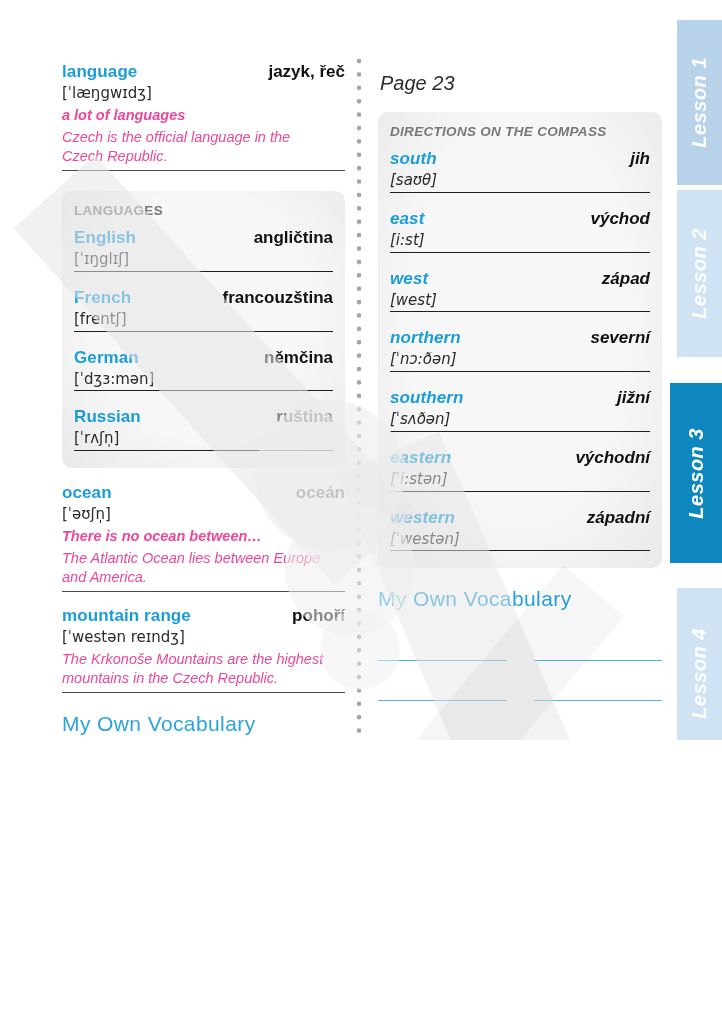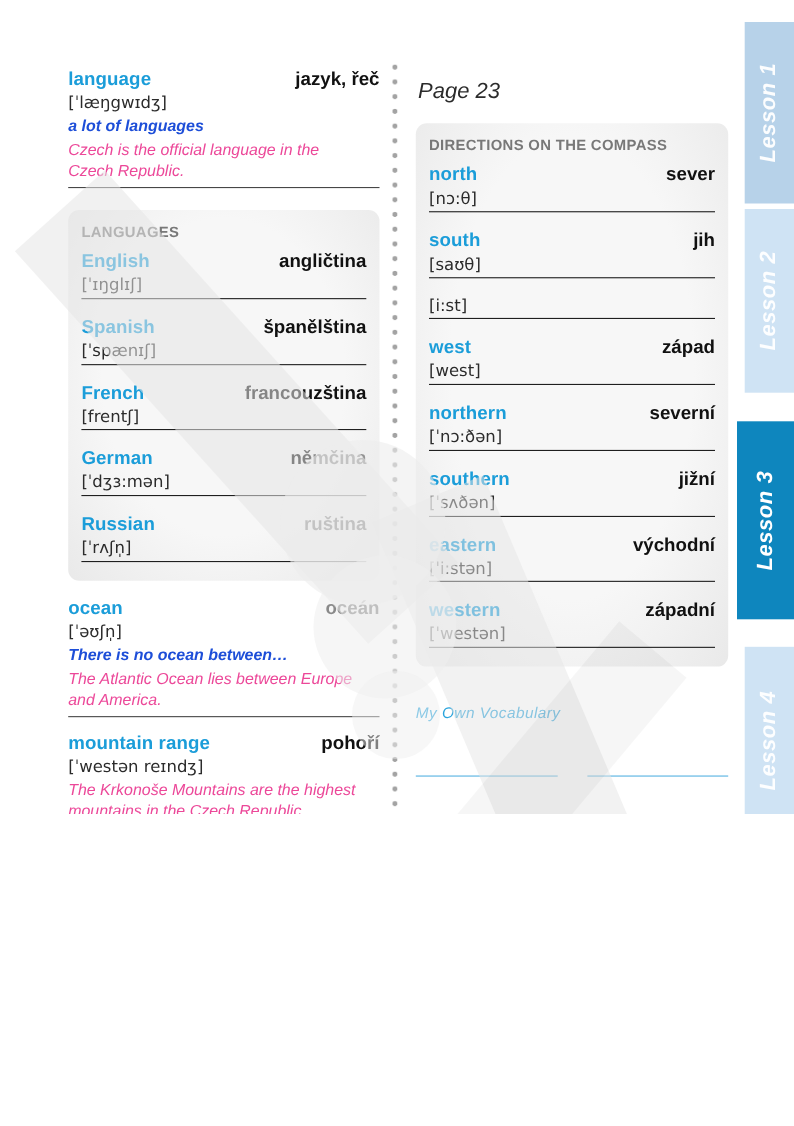"a lot of languages" .ex.exb { color: #1d4ed8 -> #ec4899 }
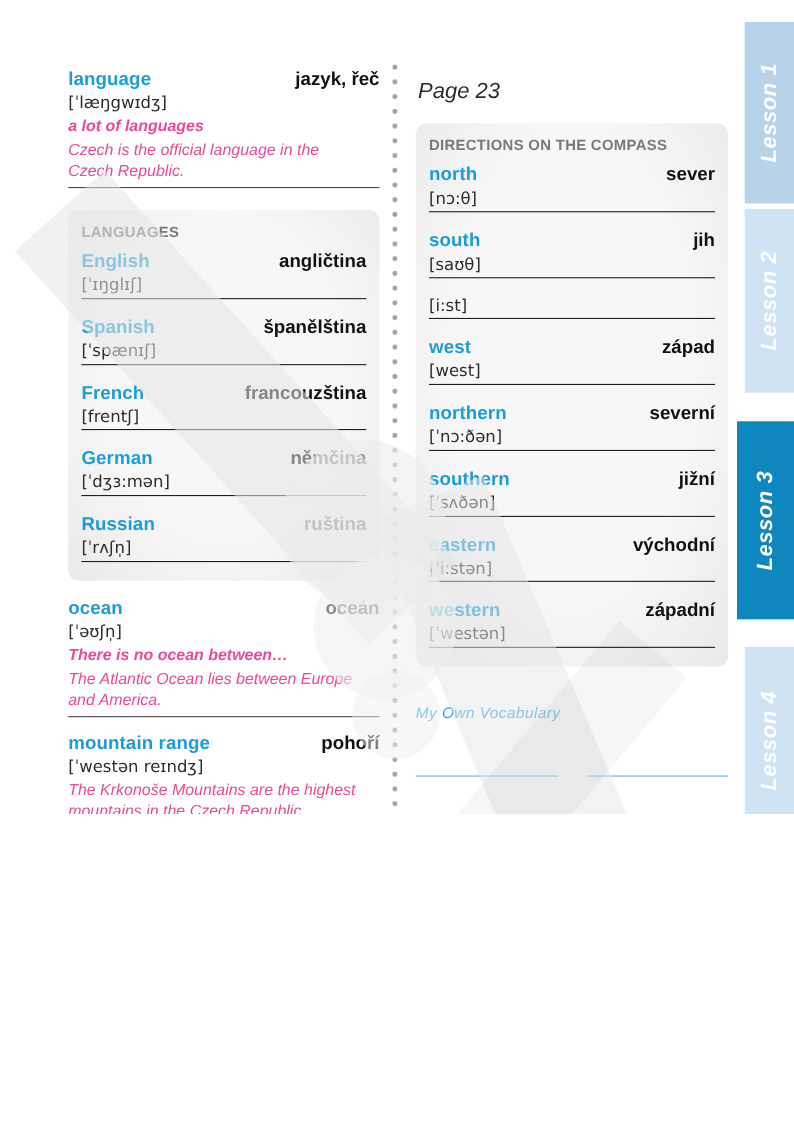"DIRECTIONS ON THE COMPASS" .vbox-right { font-style: none -> italic }
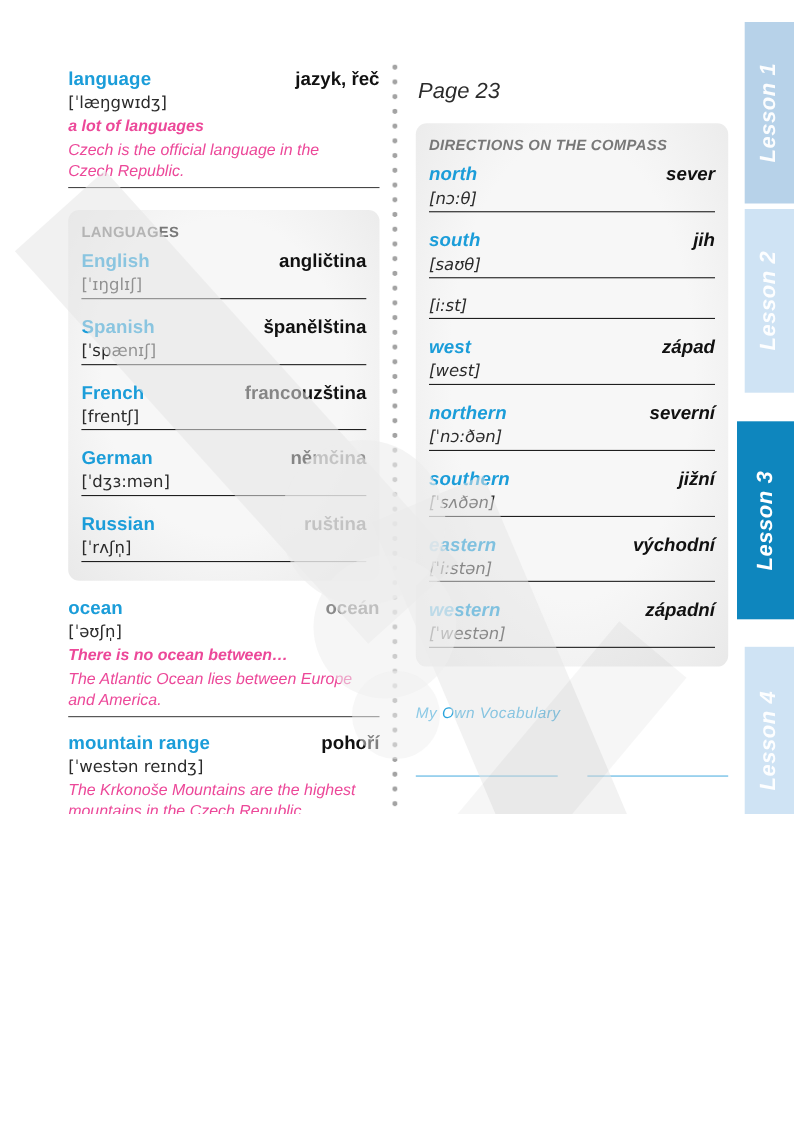"north" div.entry { html: <div> <div> <span>north</span> <span>sever</span> </div> <div>[nɔ:θ]</div> </div> -> none }
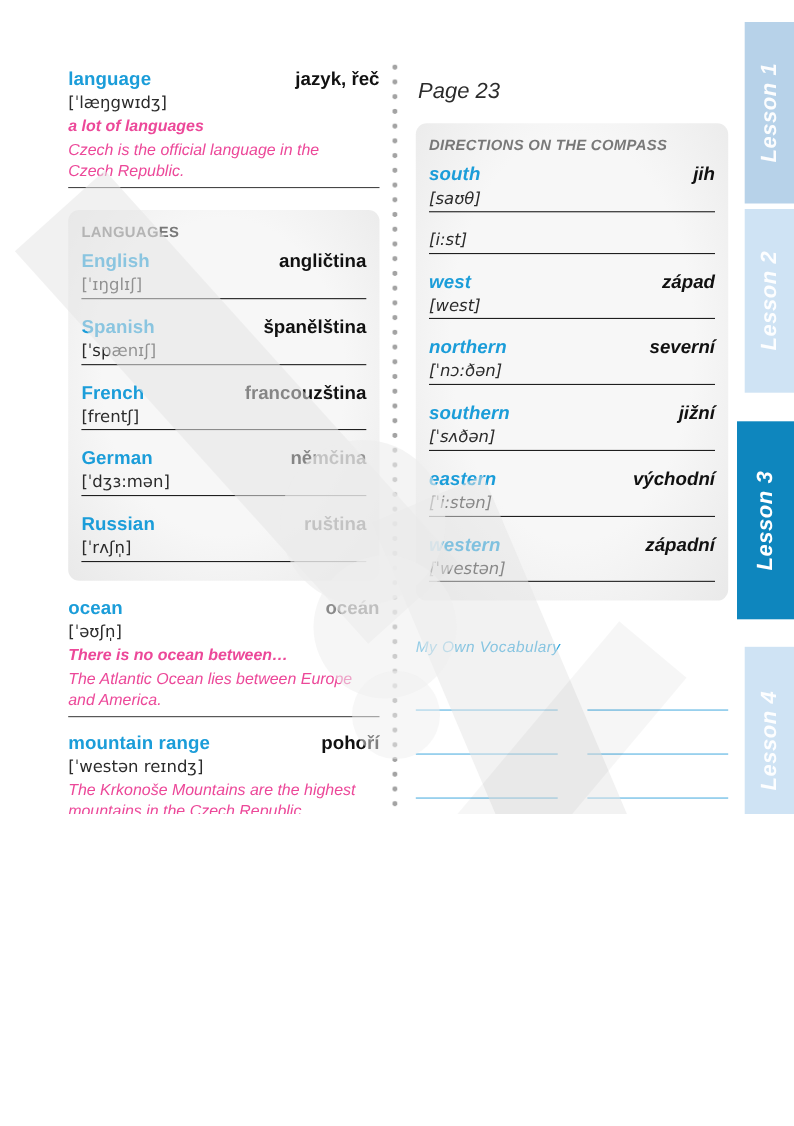"east" div.hw-row { html: none -> <div> <span>east</span> <span>východ</span> </div> }
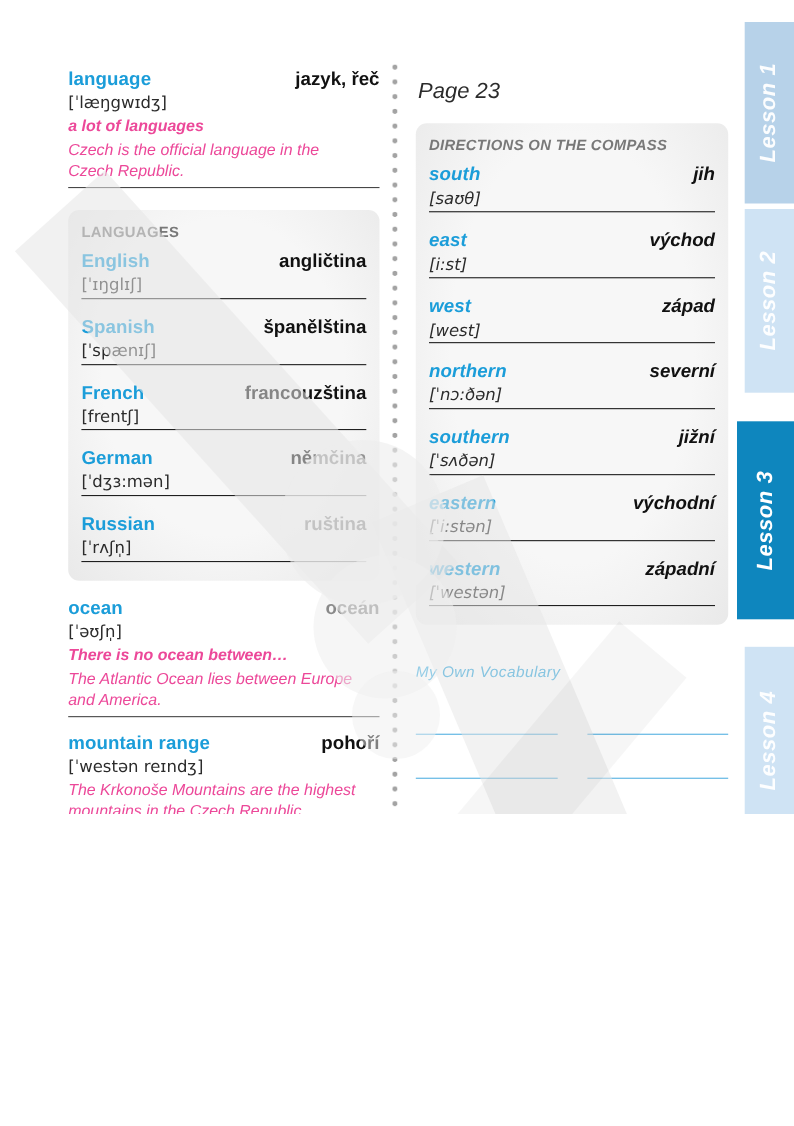"Spanish" div.entry { html: <div> <div> <span>Spanish</span> <span>španělština</span> </div> <div>[ˈspænɪʃ]</div> </div> -> none }
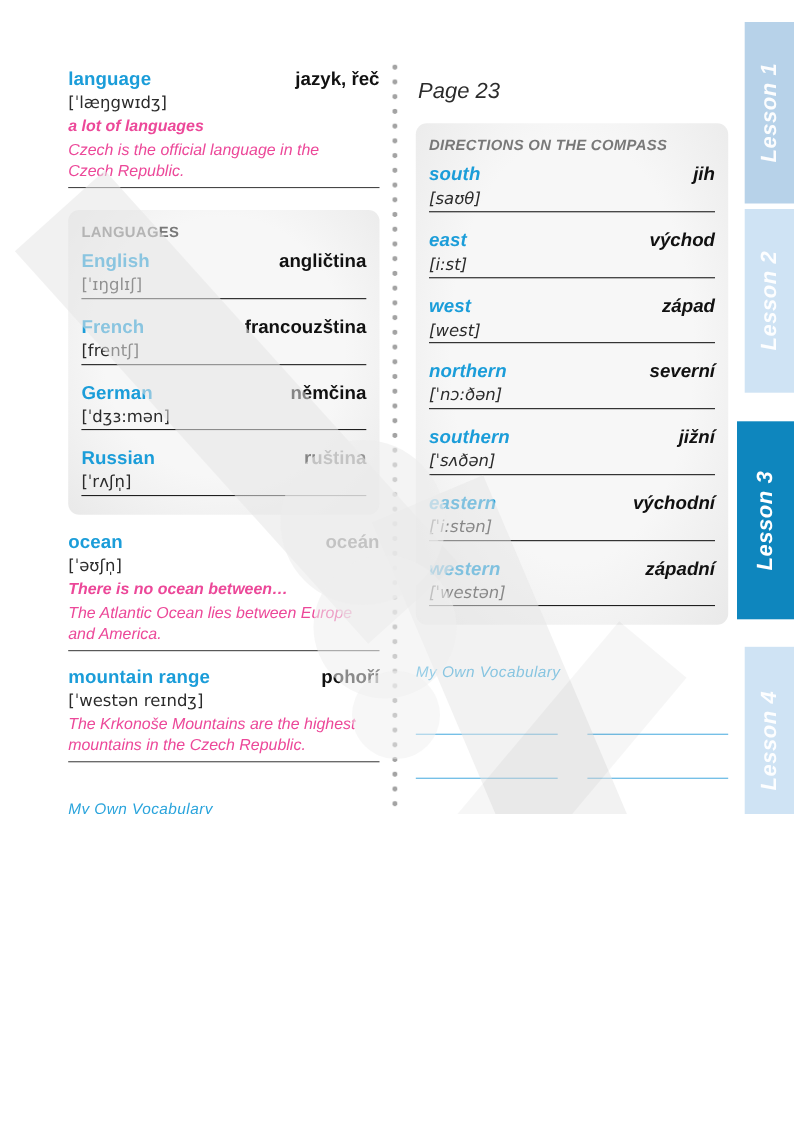"My Own Vocabulary" .vocab-title { font-size: 14px -> 21px; font-style: italic -> none; margin-top: 34px -> 19px }
